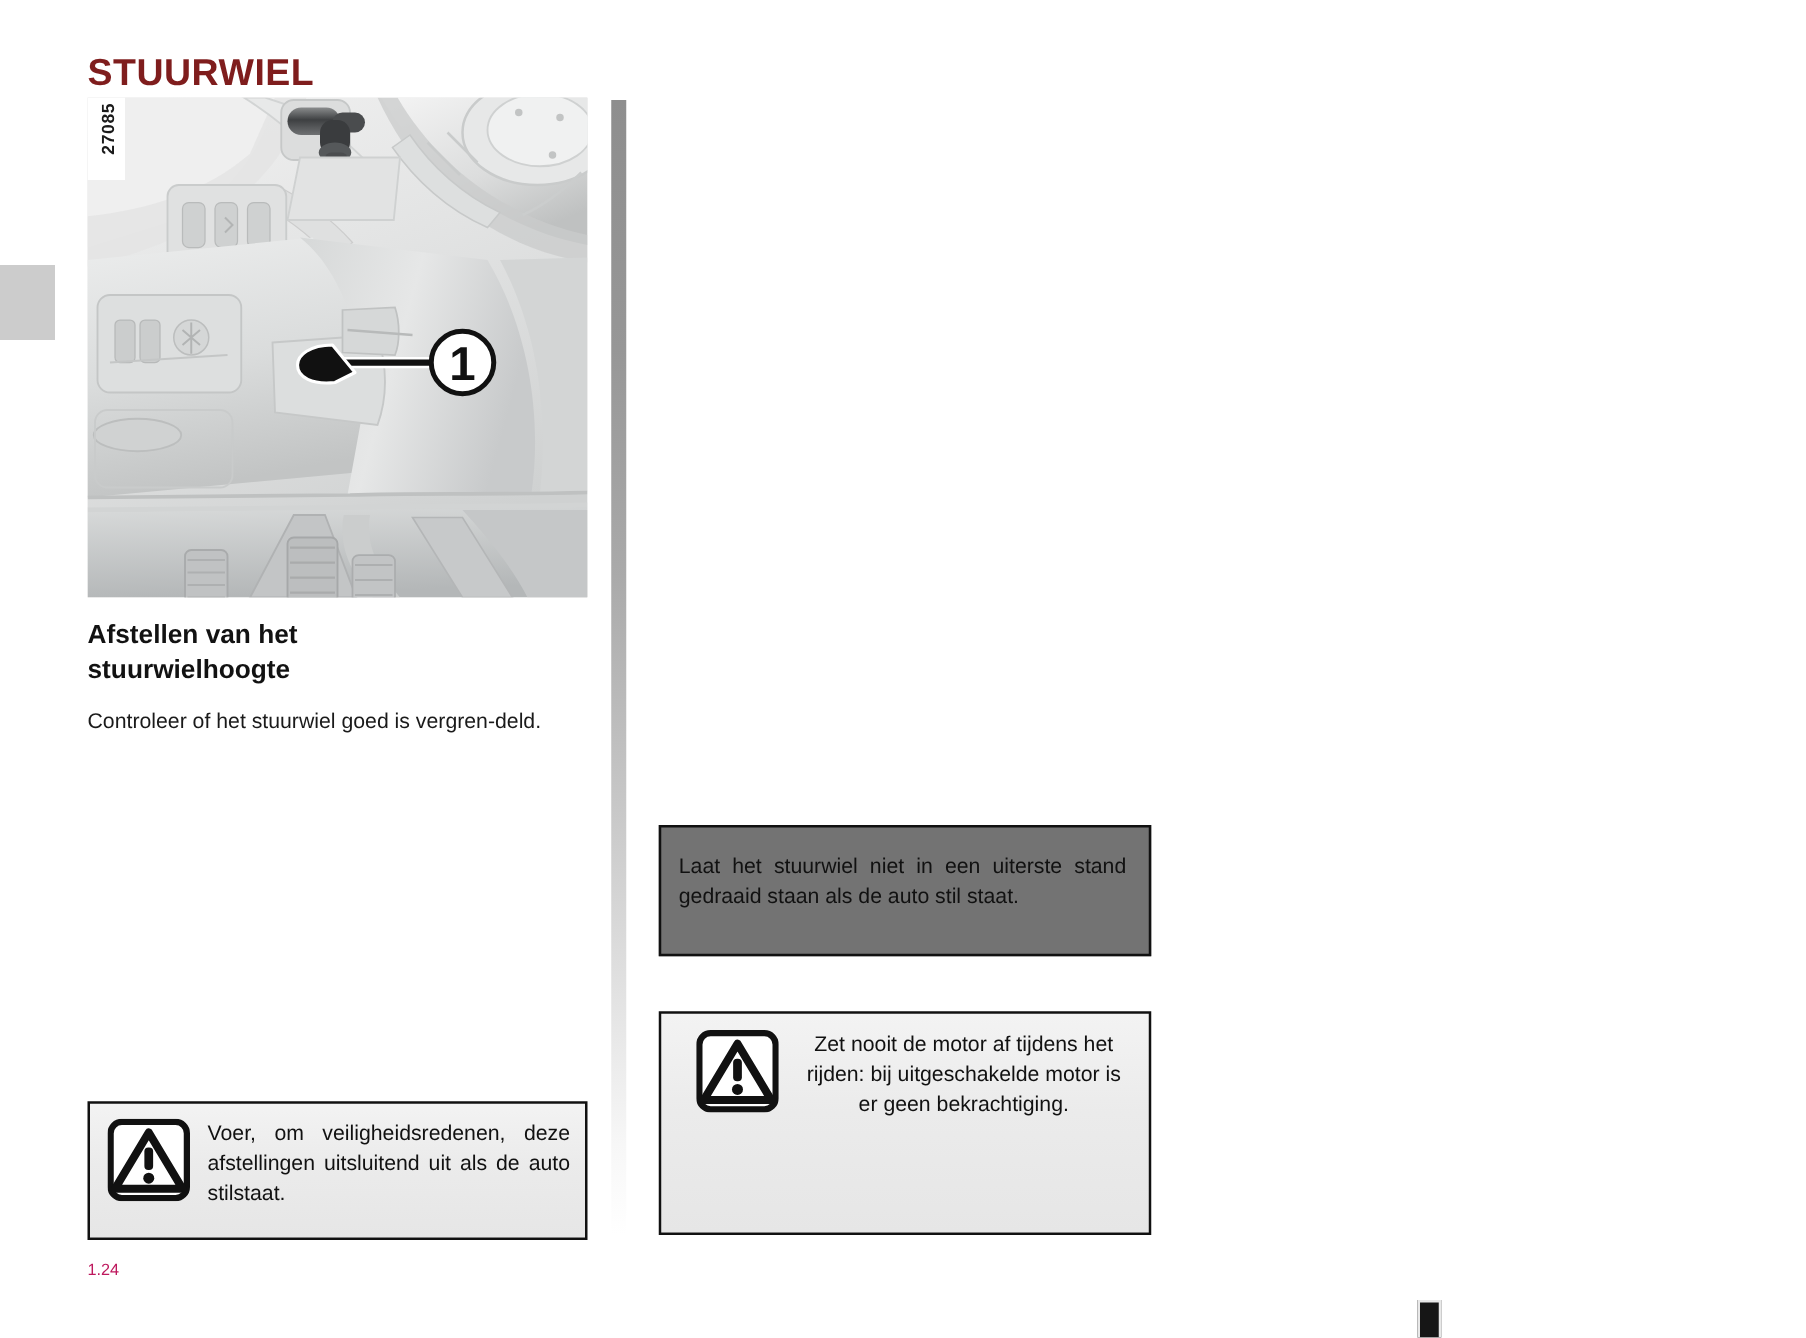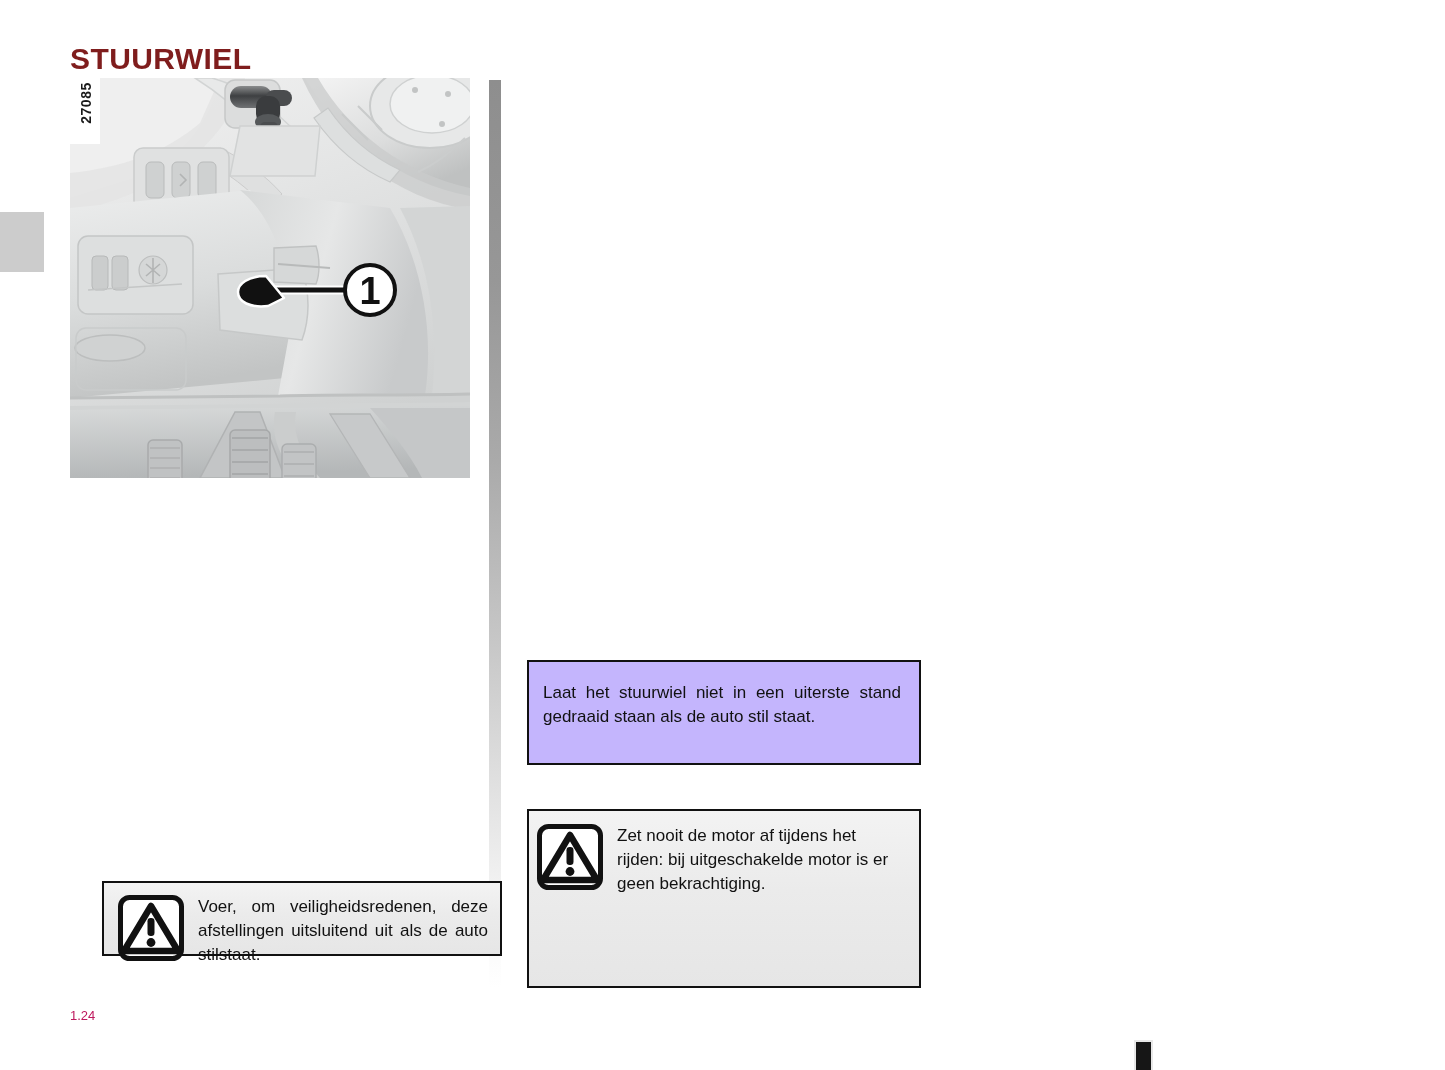"Afstellen van het stuurwielhoogte" h2.section-heading { html: none -> <h2>Afstellen van het stuurwielhoogte</h2> }
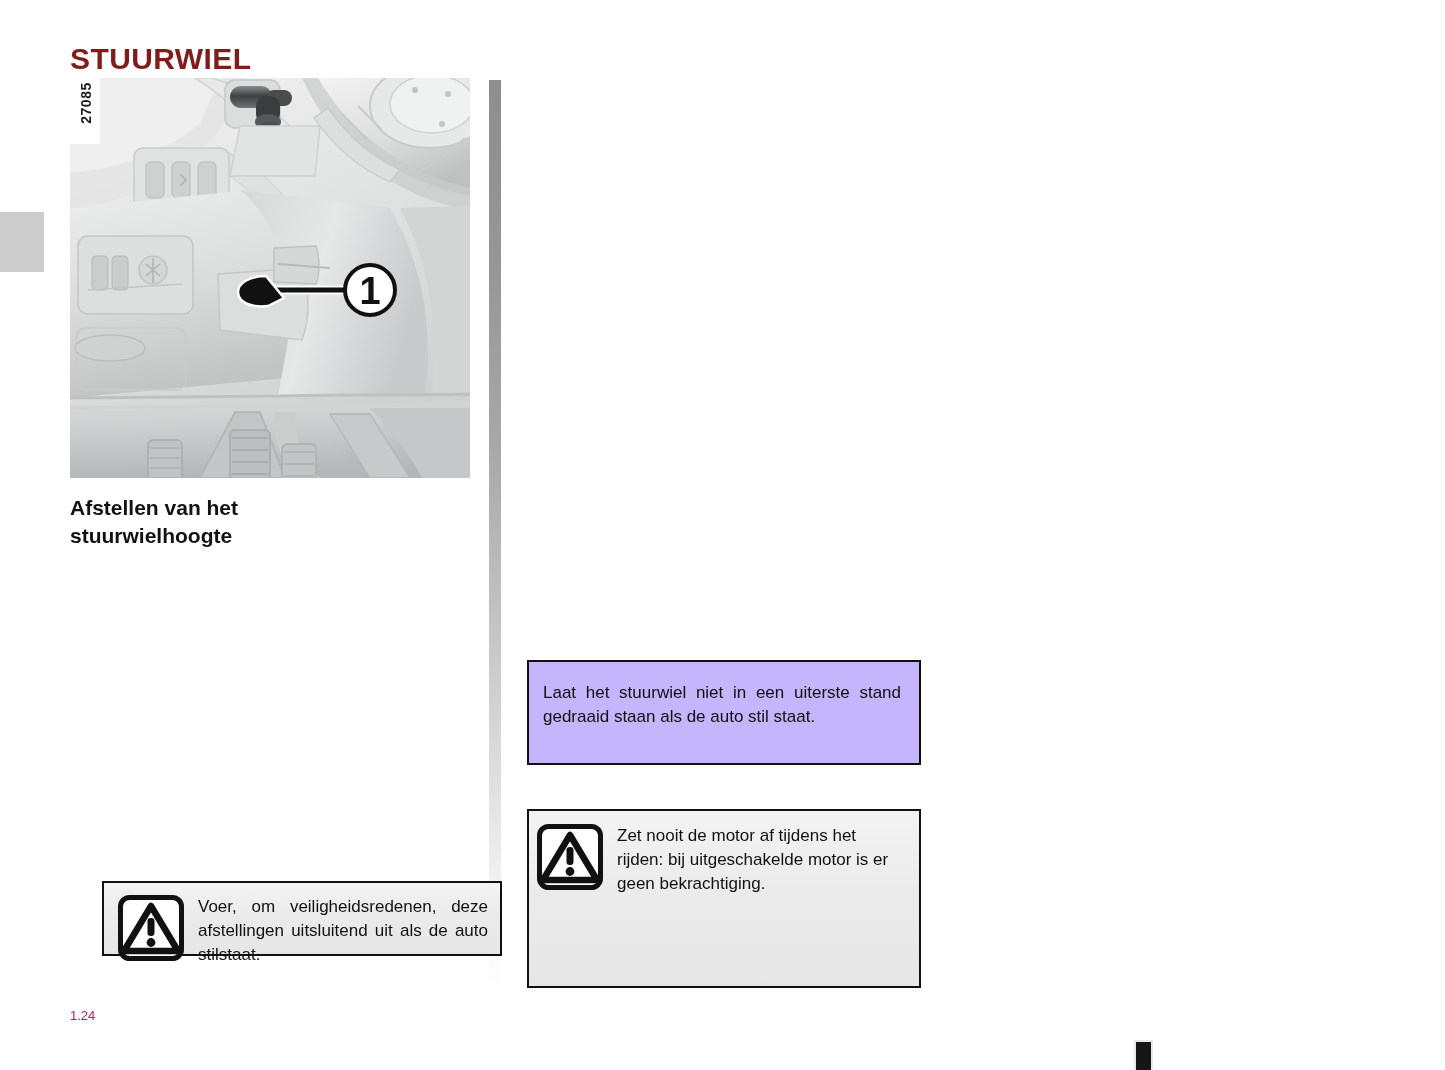"Controleer of het stuurwiel goed" p.body-para { html: none -> <p>Controleer of het stuurwiel goed is vergren-deld.</p> }
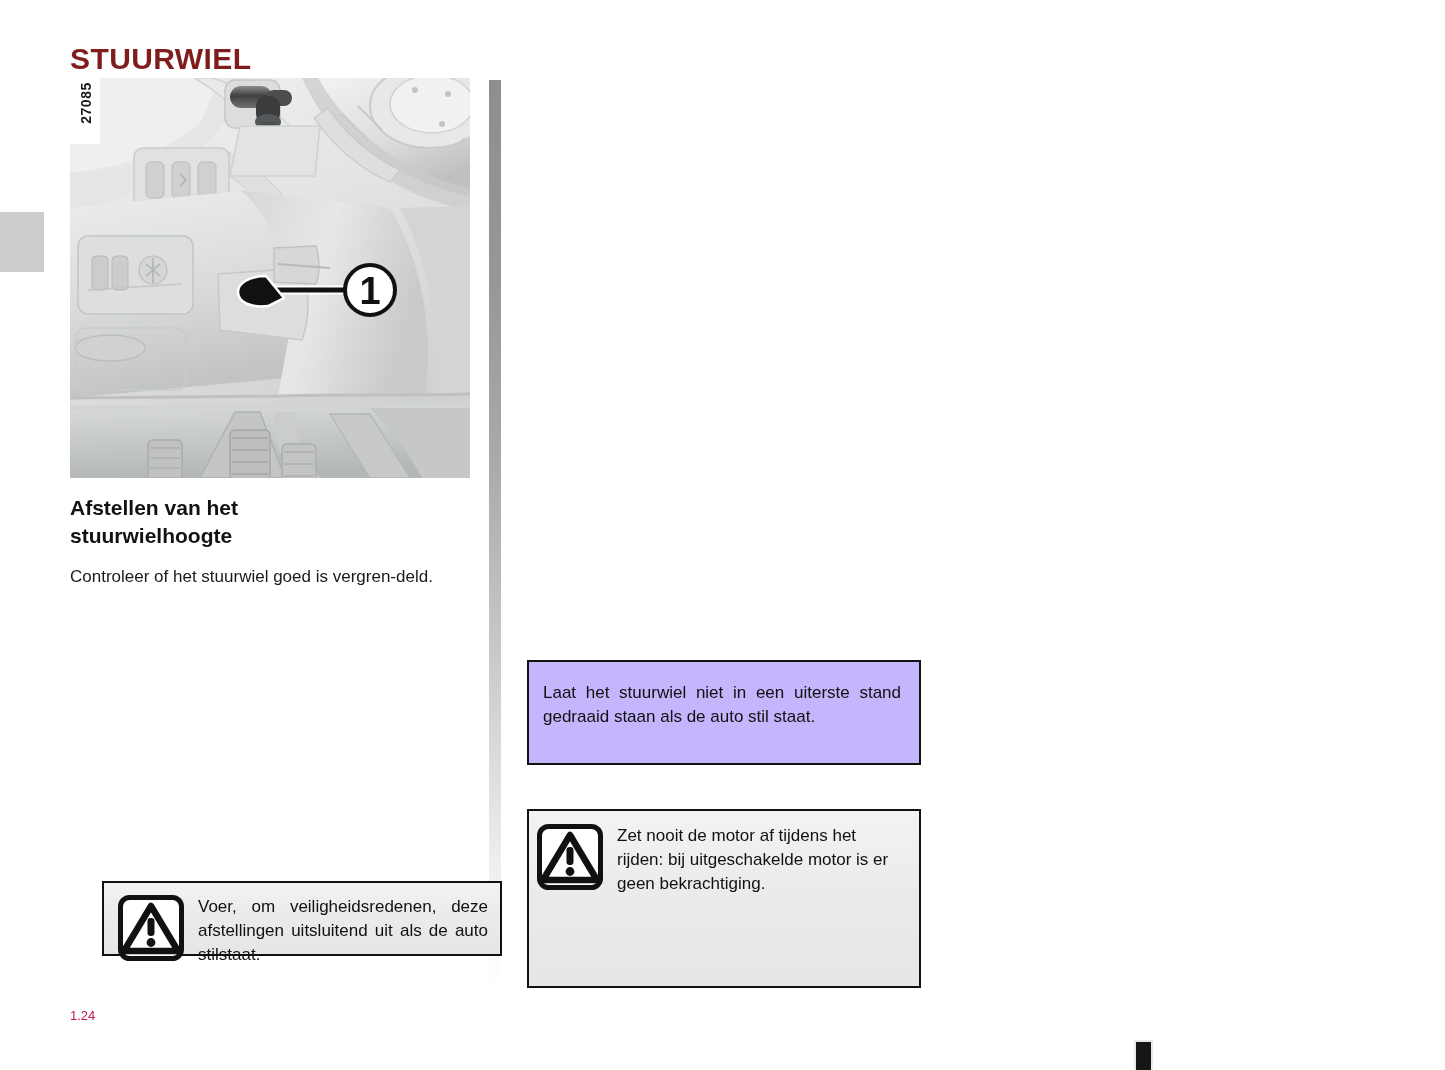"Laat het stuurwiel niet in" .note-box { background: #c4b5fd -> #737373 }
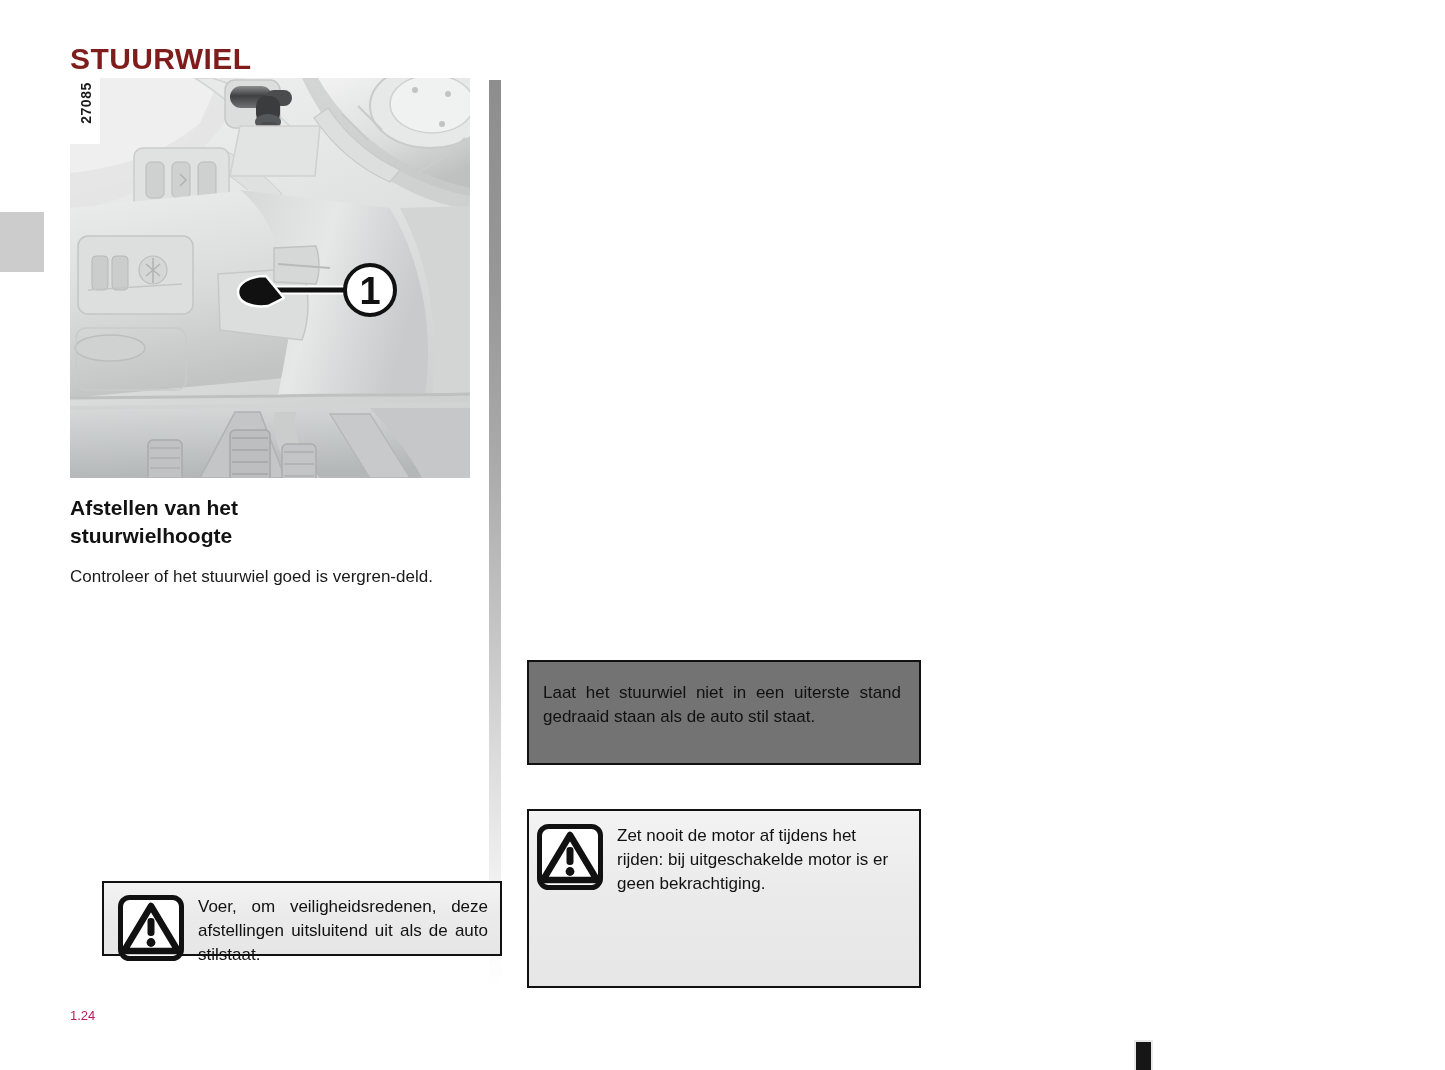"Zet nooit de motor af" #note-right-2 .note-inner { padding: 13px 14px 12px 8px -> 13px 14px 12px 28px; text-align: none -> center }
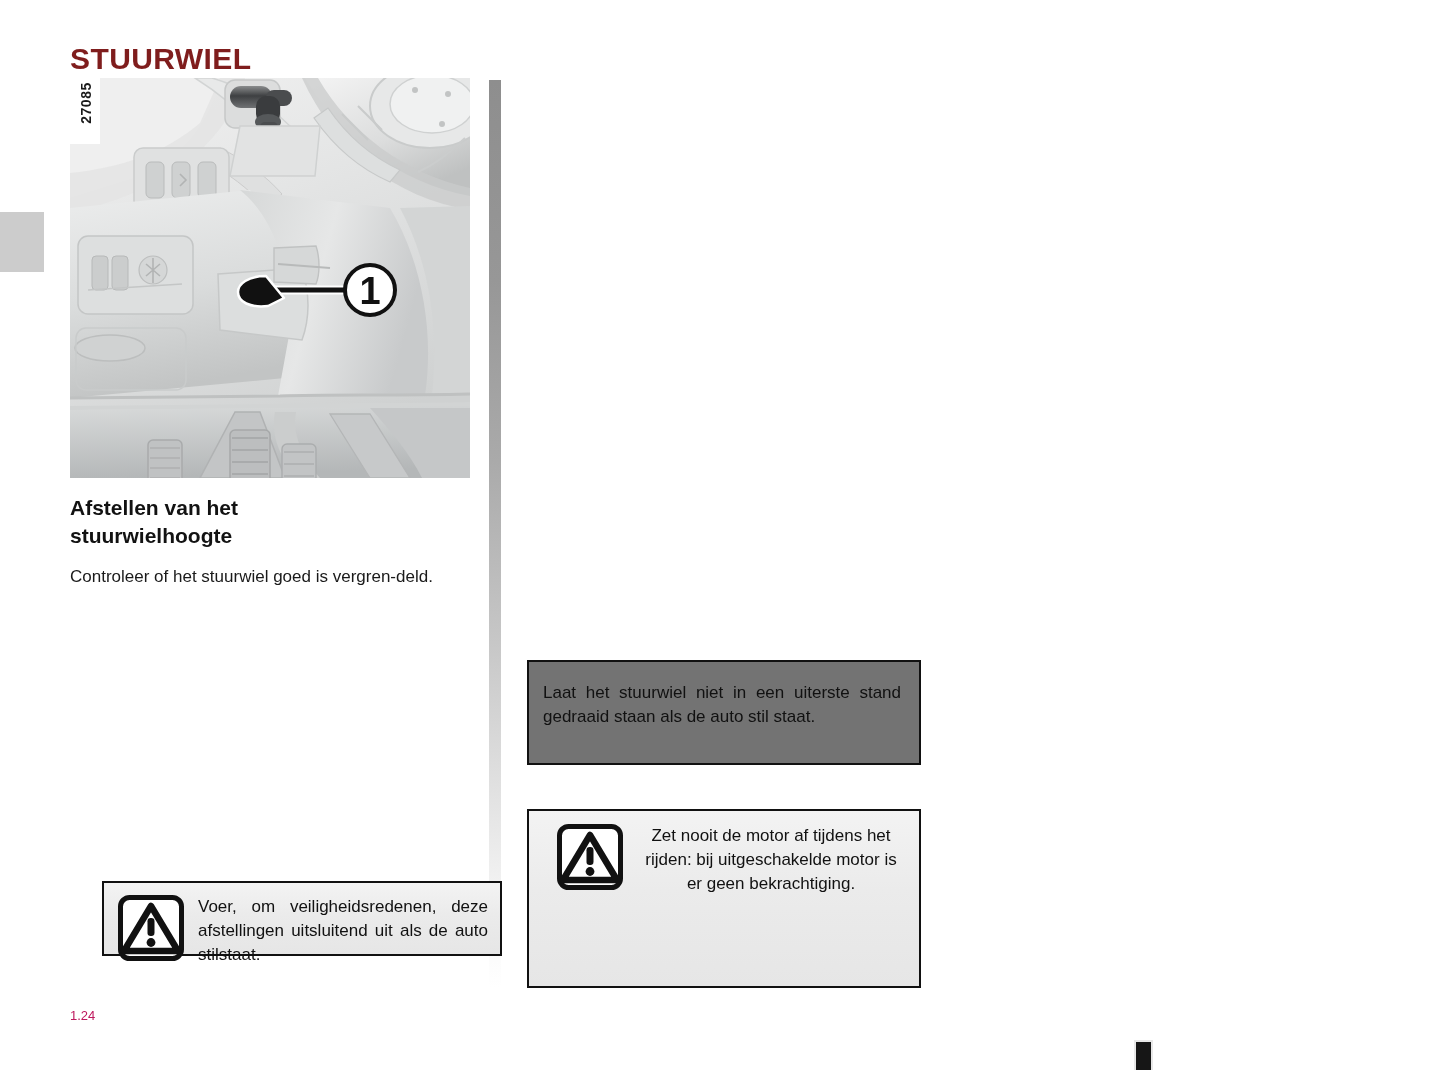"Voer, om veiligheidsredenen, deze" #note-left { height: 75px -> 111px; margin-left: 32px -> none }
